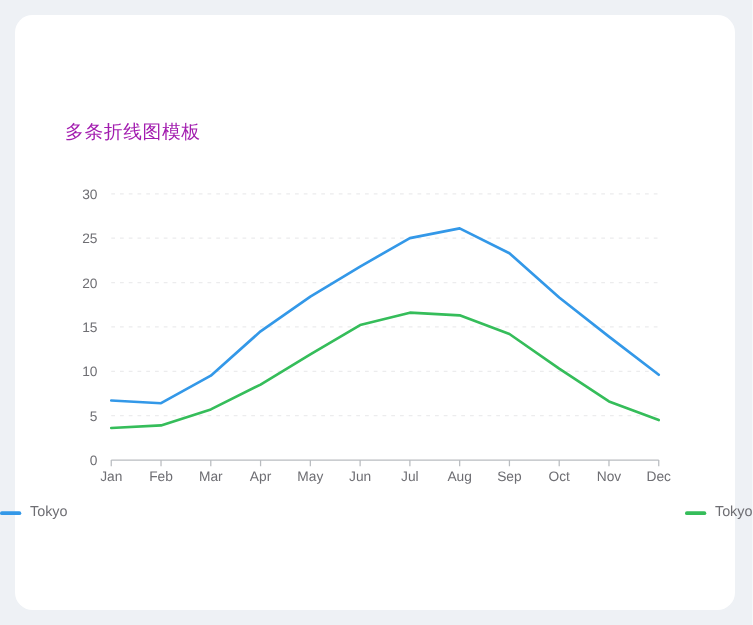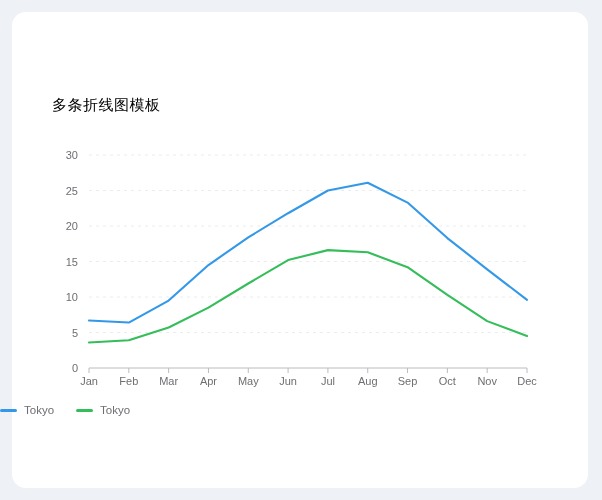"多条折线图模板" #chart-title { color: #000000 -> #a21caf }
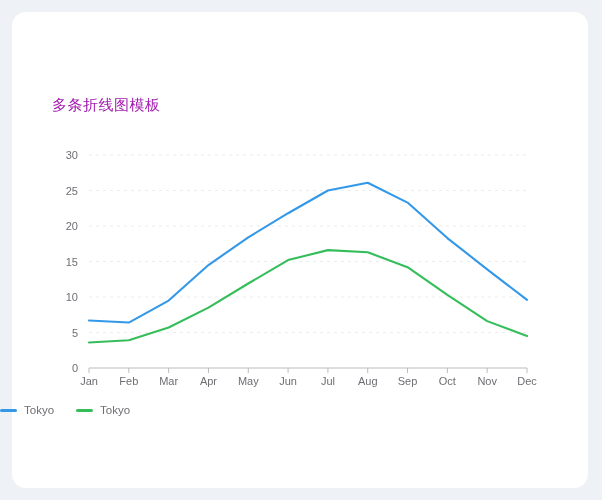"Tokyo" #legend { justify-content: flex-start -> space-between }
